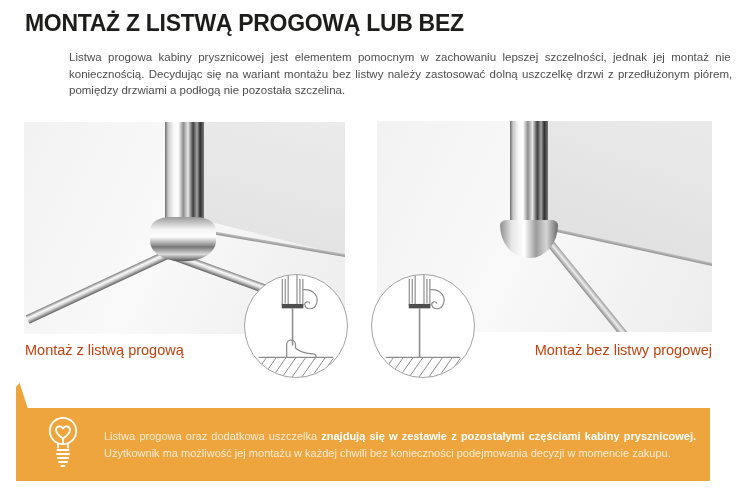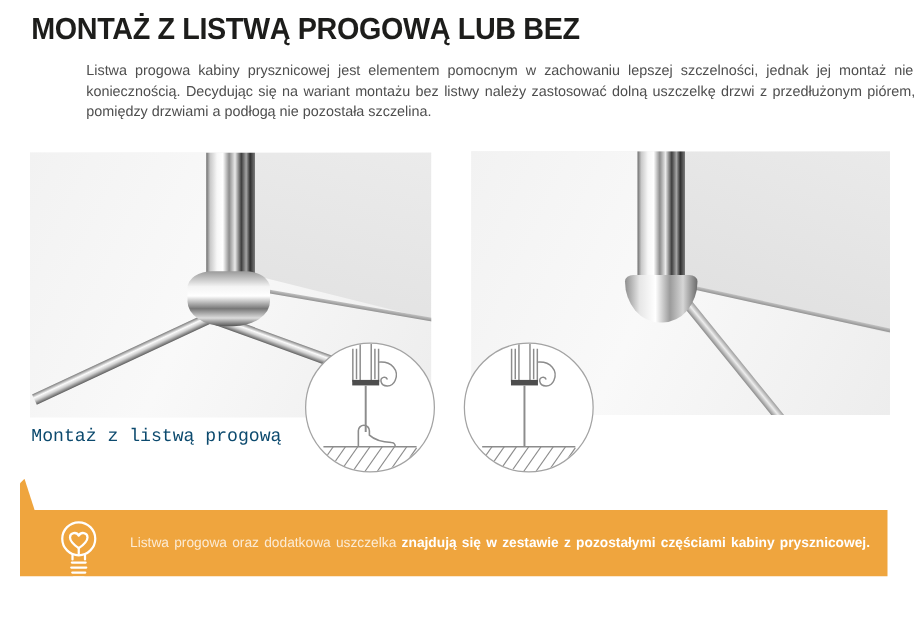"Montaż z listwą progową" .caption { color: #0c4a6e -> #c2410c; font-family: Liberation Mono, monospace -> none }
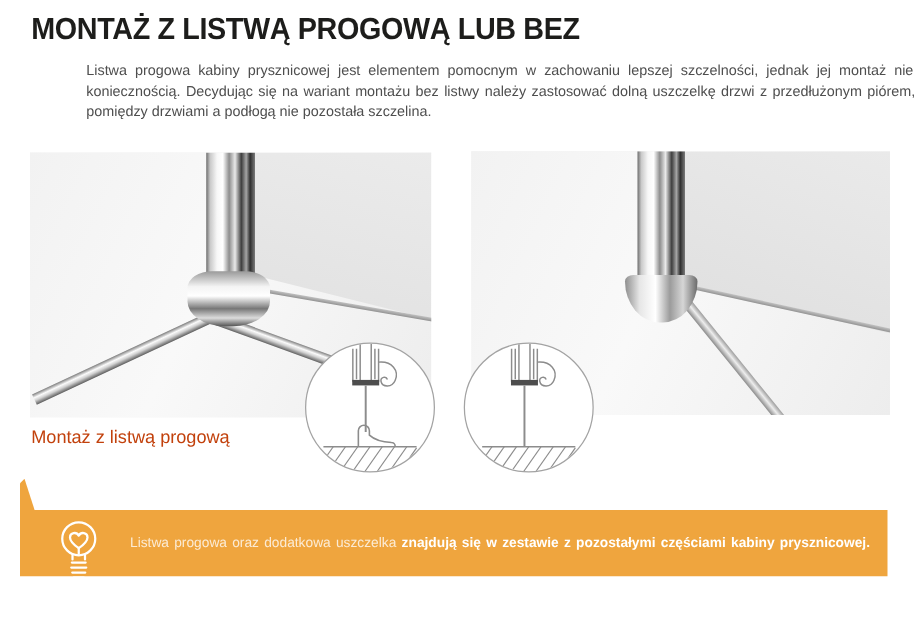"Montaż bez listwy progowej" div.caption { html: none -> <div>Montaż bez listwy progowej</div> }
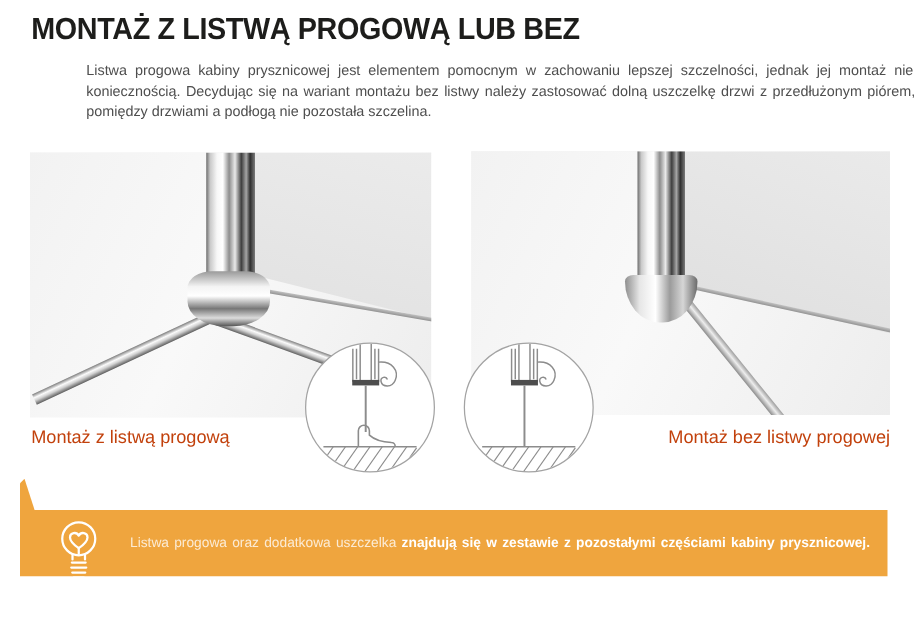"Listwa progowa oraz dodatkowa uszczelka" .note { height: 53px -> 73px }
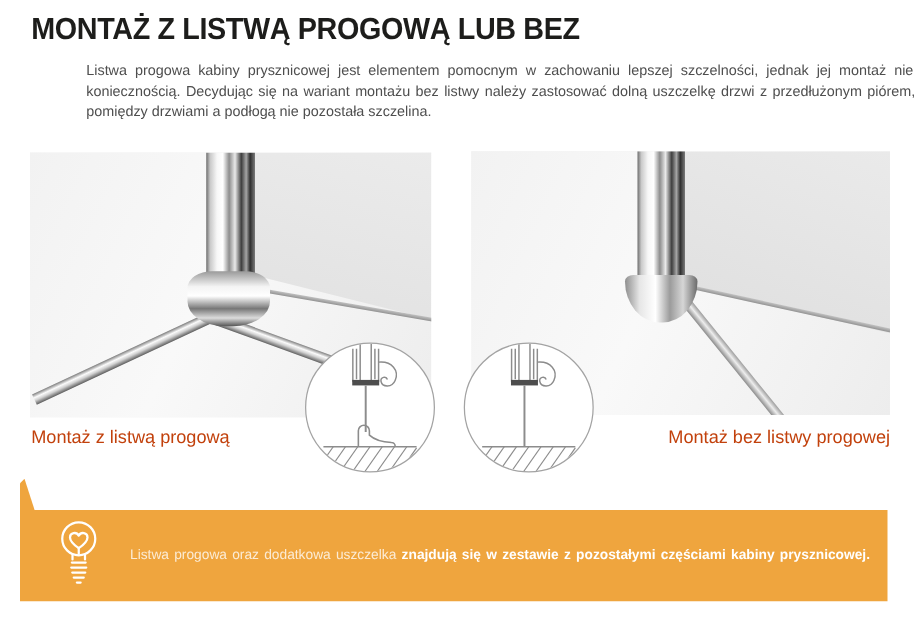"Użytkownik ma możliwość jej montażu" div.note-line2 { html: none -> <div>Użytkownik ma możliwość jej montażu w każdej chwili bez konieczności podejmowania decyzji w momencie zakupu.</div> }
